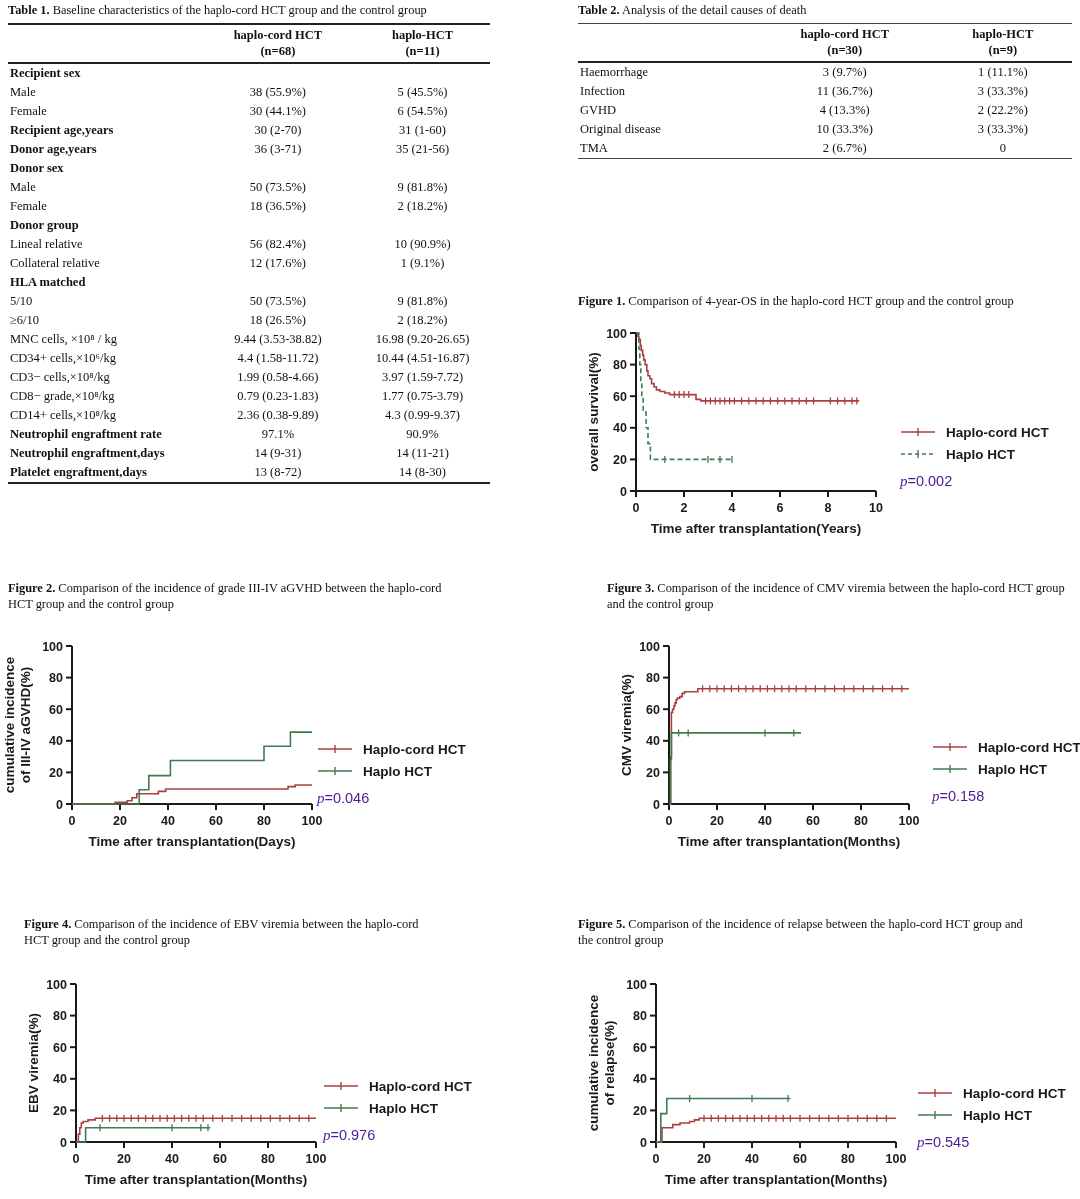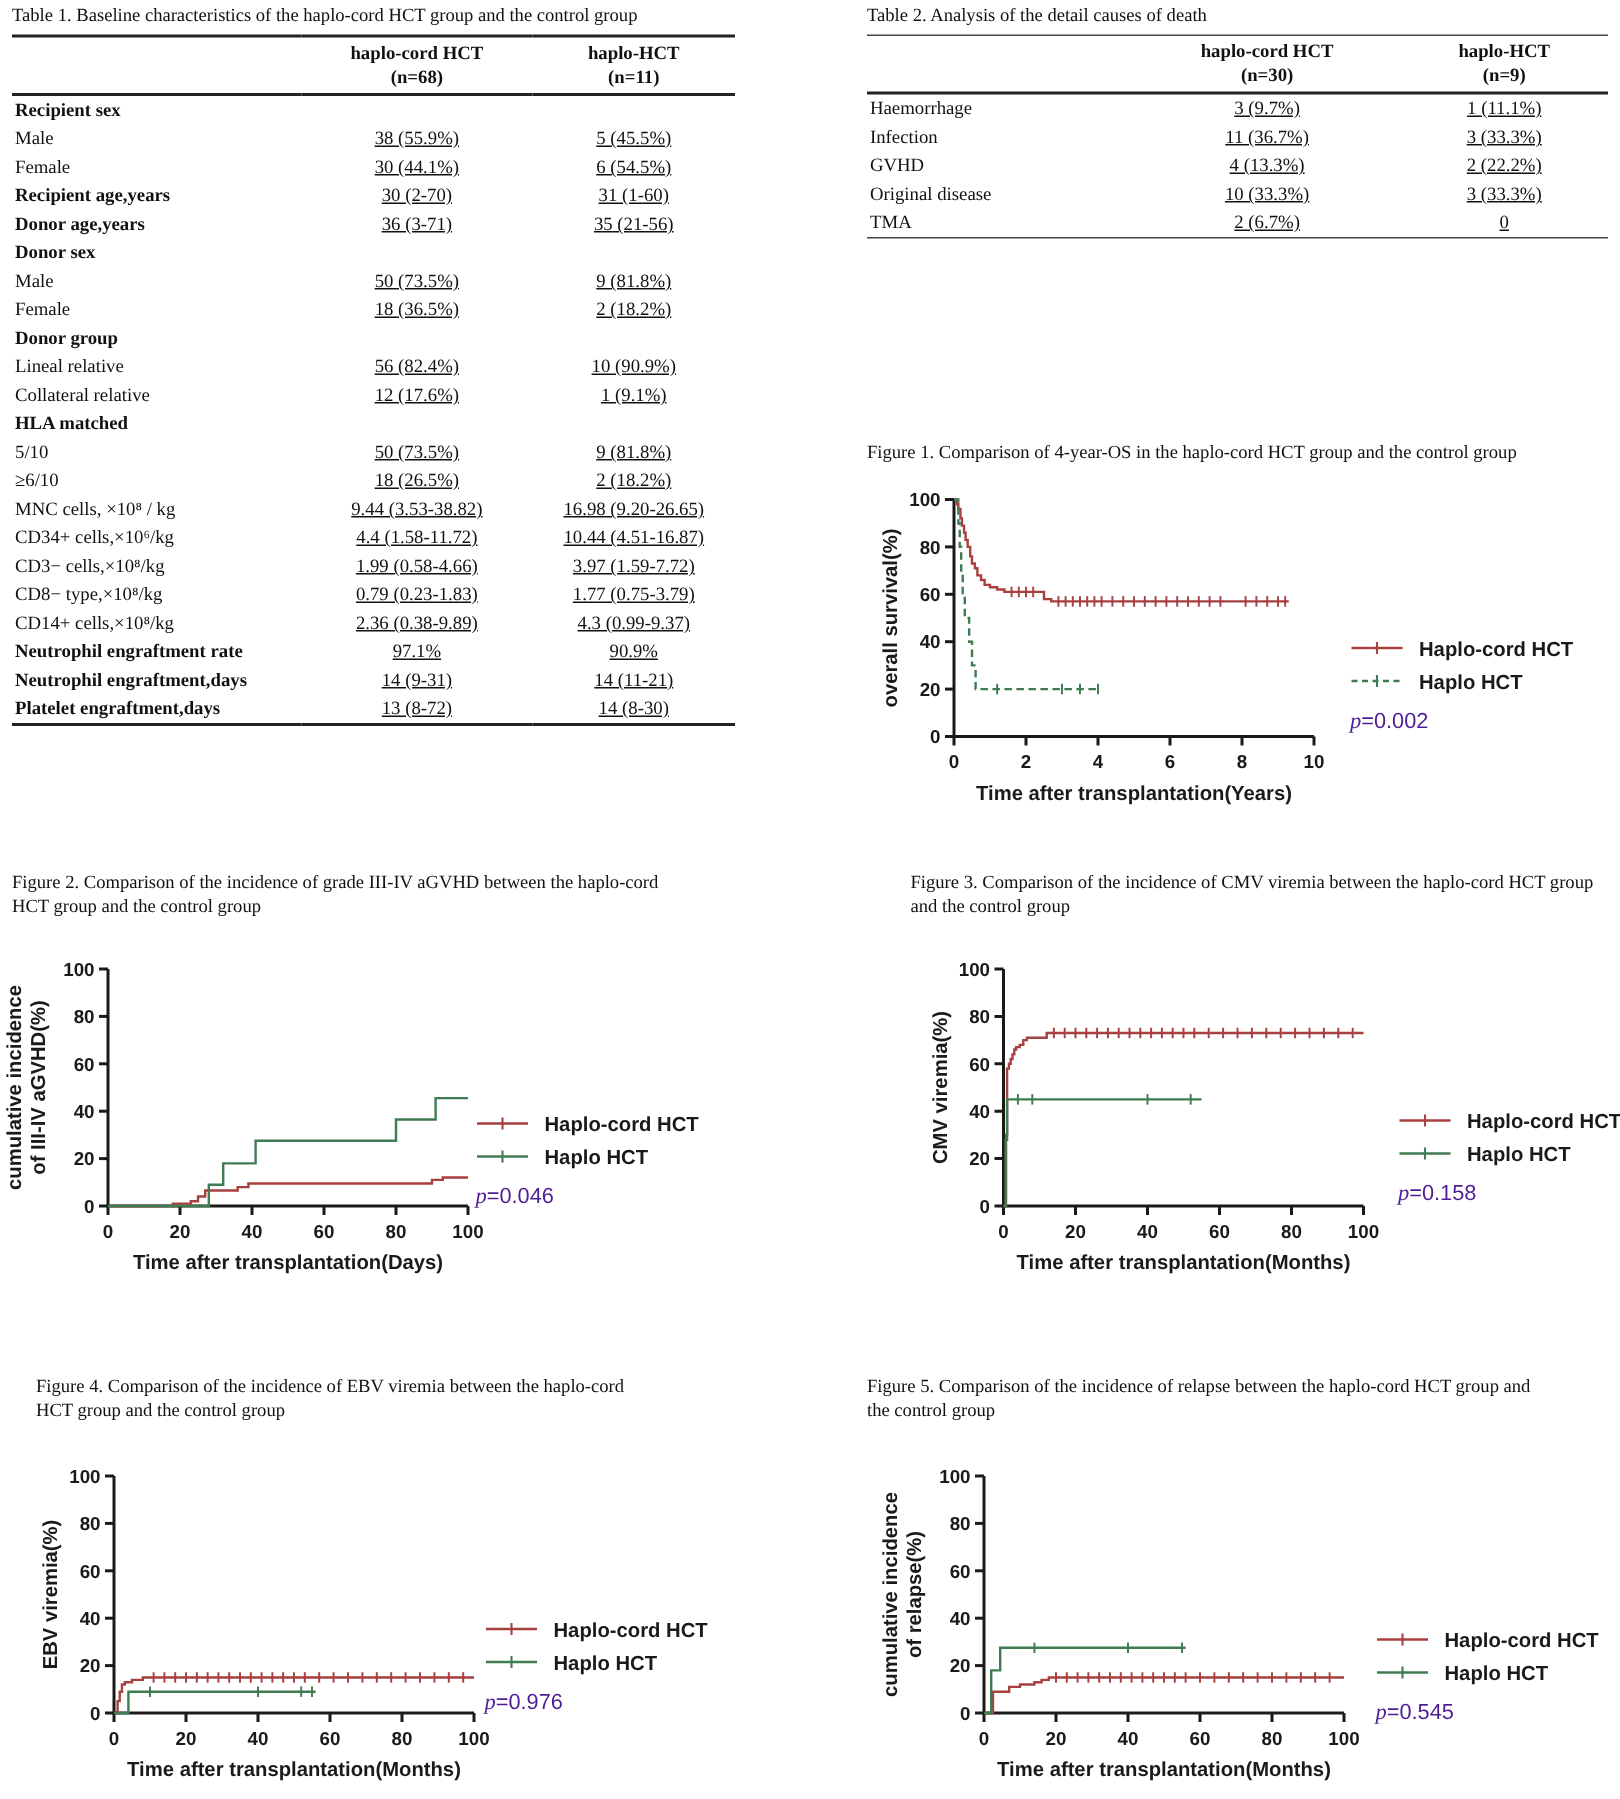"Table 1." .caption b { font-weight: normal -> bold }
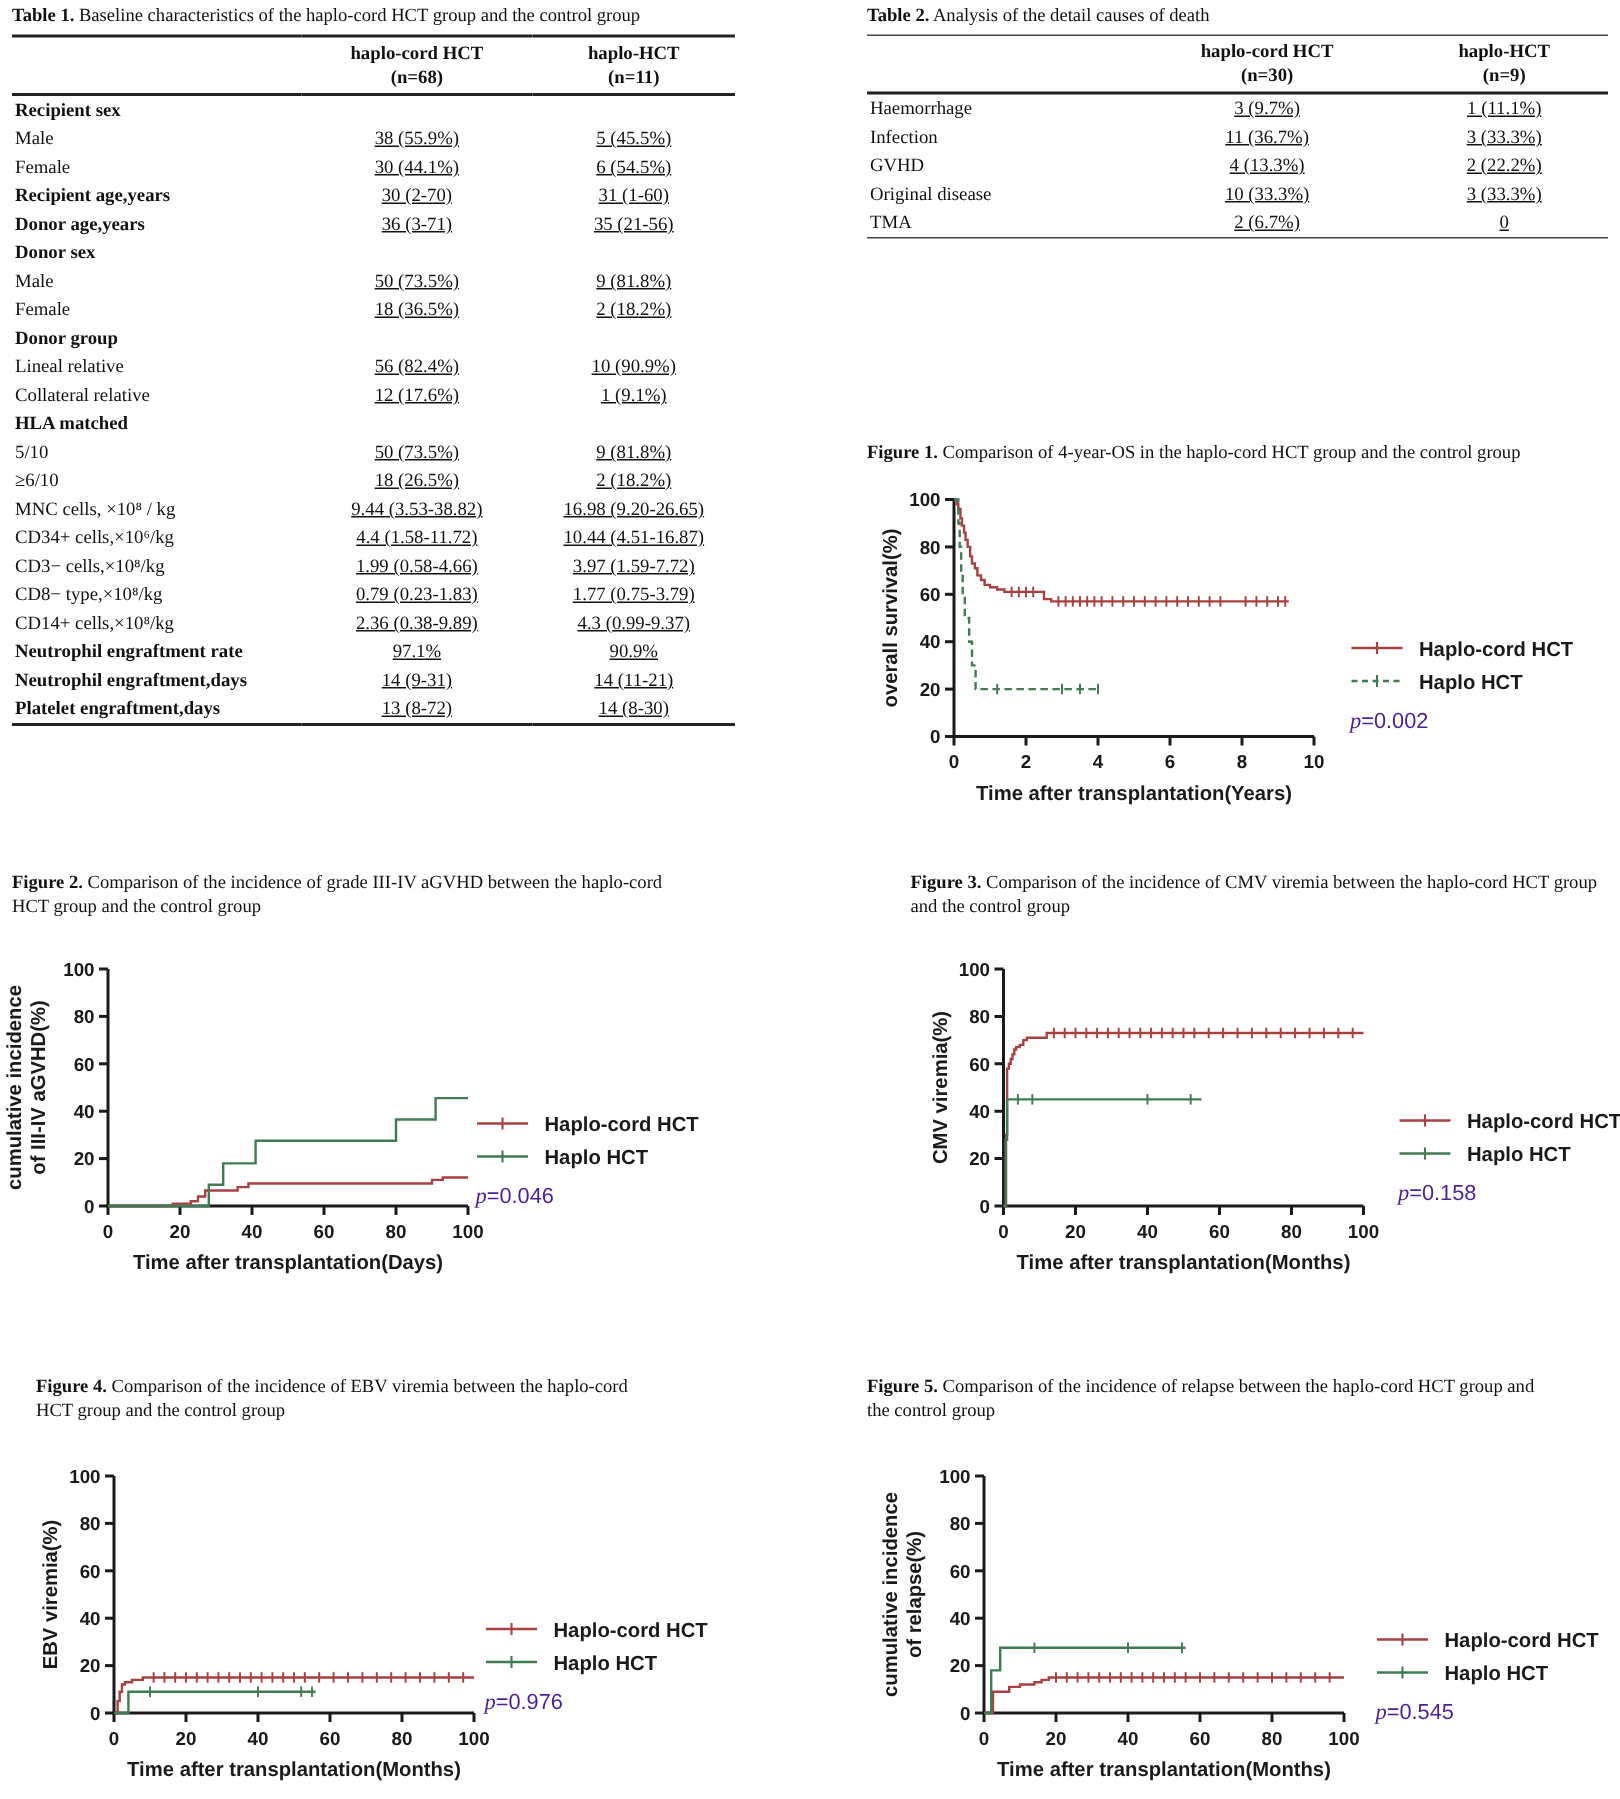"3 (9.7%)" .datatable td.val { text-decoration: underline -> none }
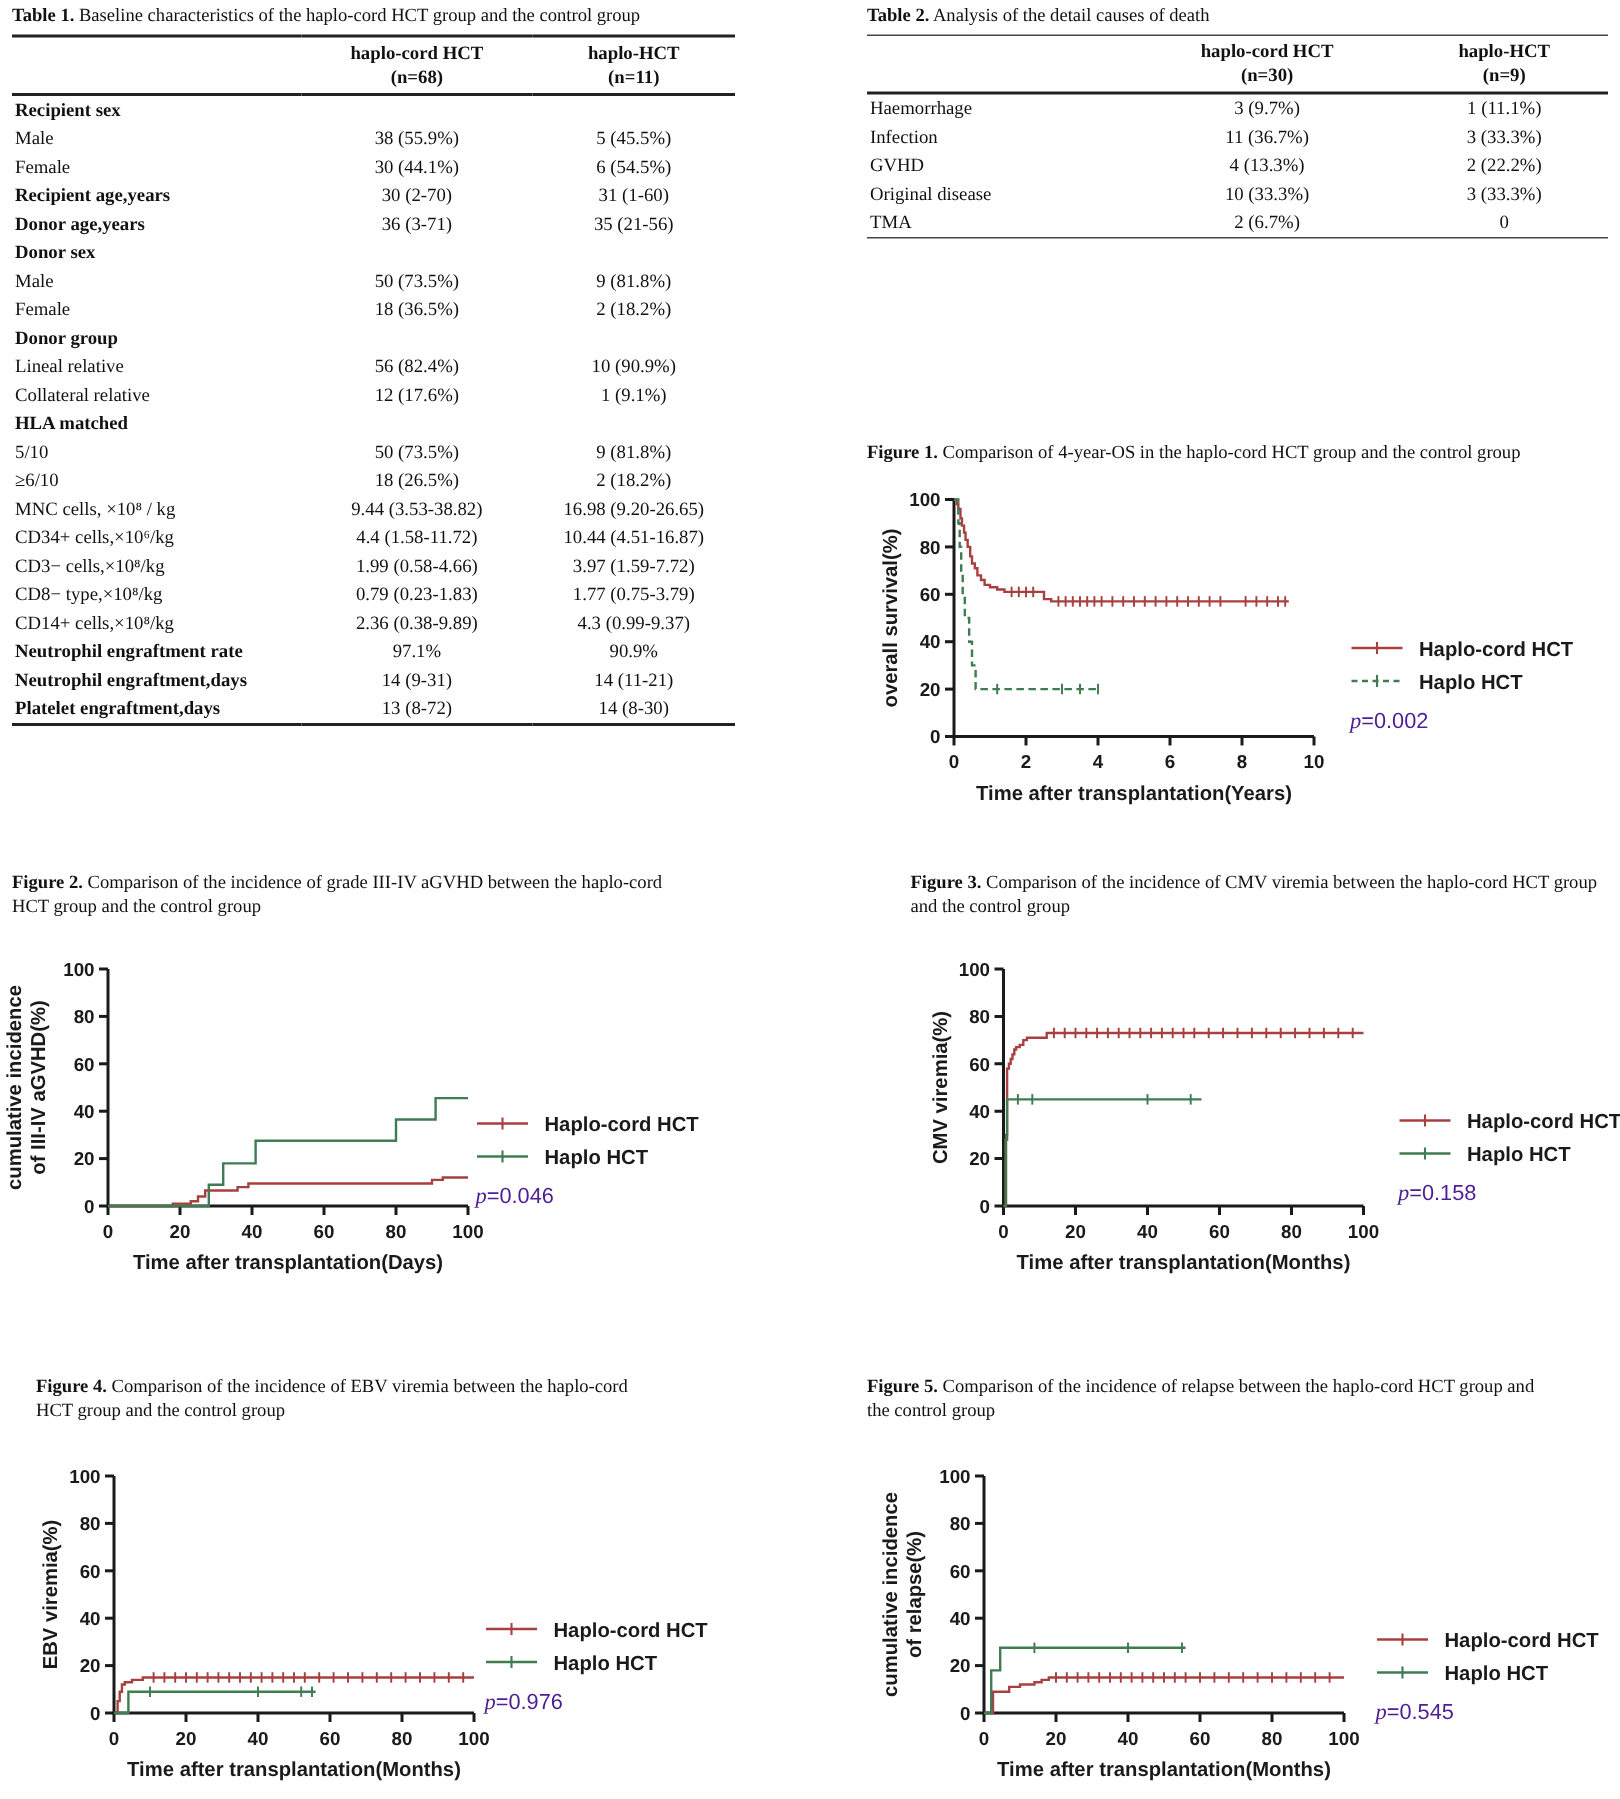"CD8− type,×10⁸/kg" td.lbl { text: type -> grade }
